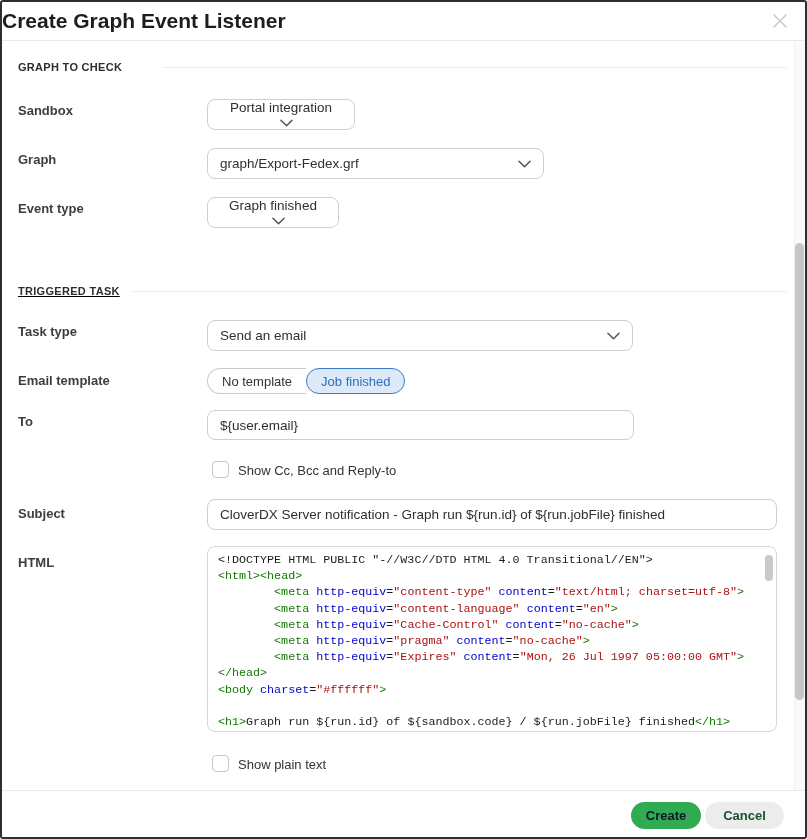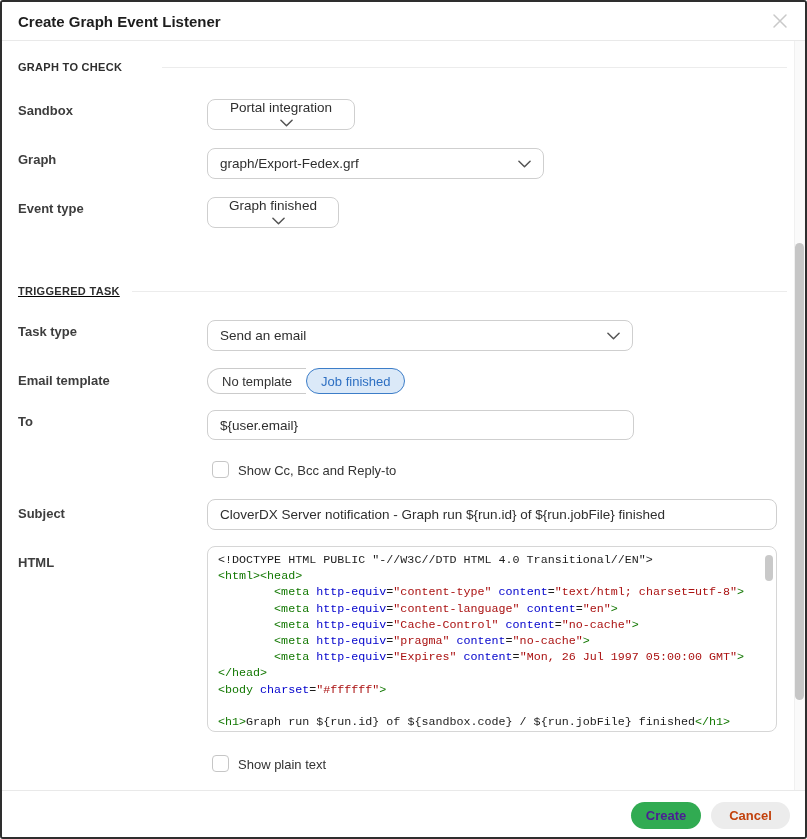"Create Graph Event Listener" .hdr-title { font-size: 15px -> 21px; margin-left: 16px -> none }
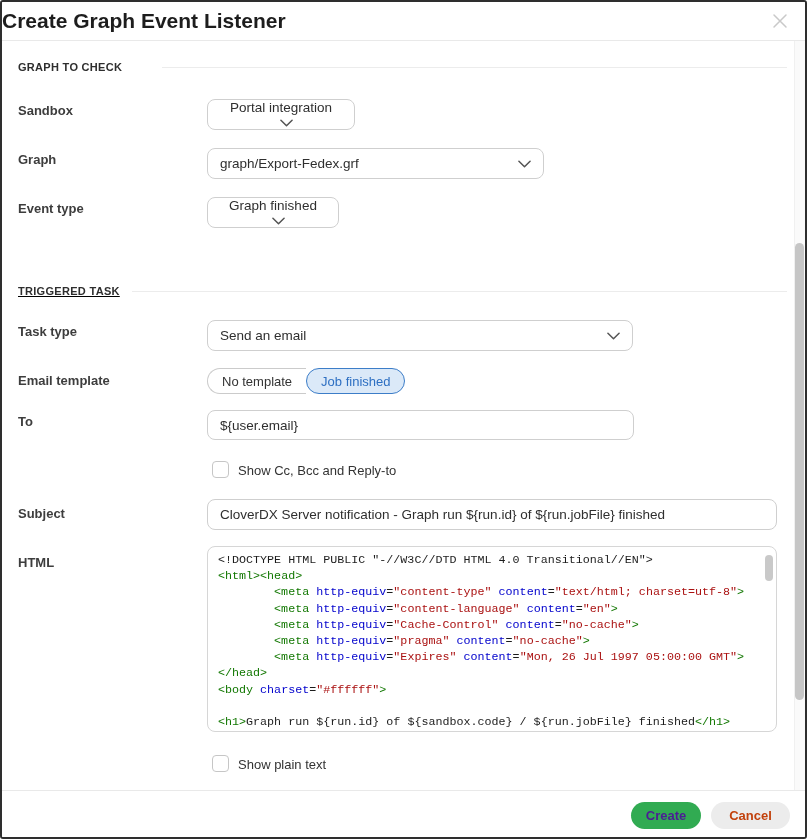"Create" .btn-create { color: #4c1d95 -> #0f172a }
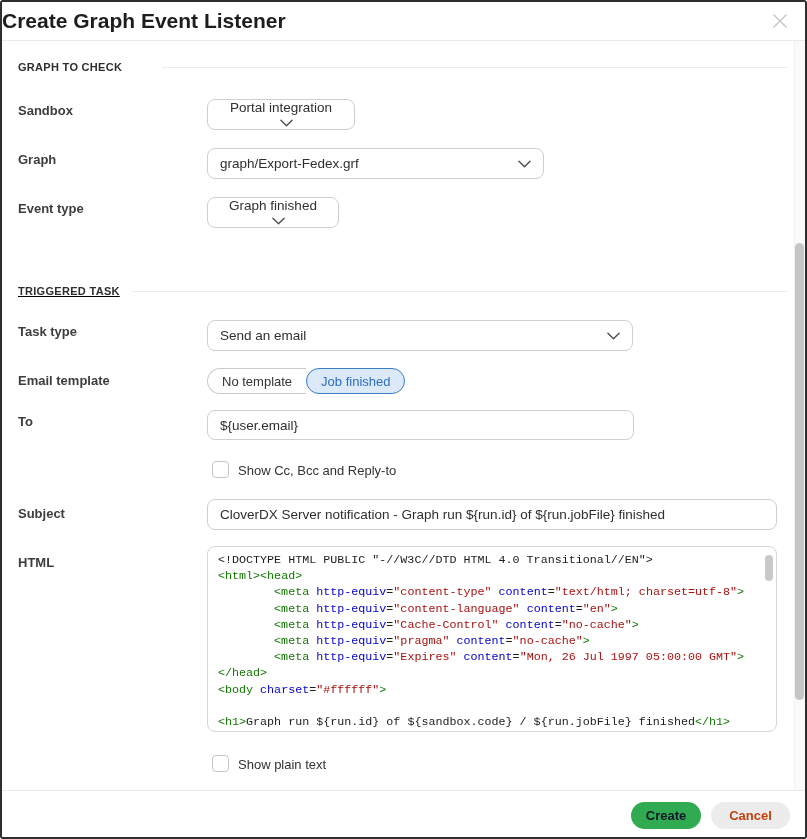"Cancel" .btn-cancel { color: #c2410c -> #14532d; right: 15px -> 21px }
